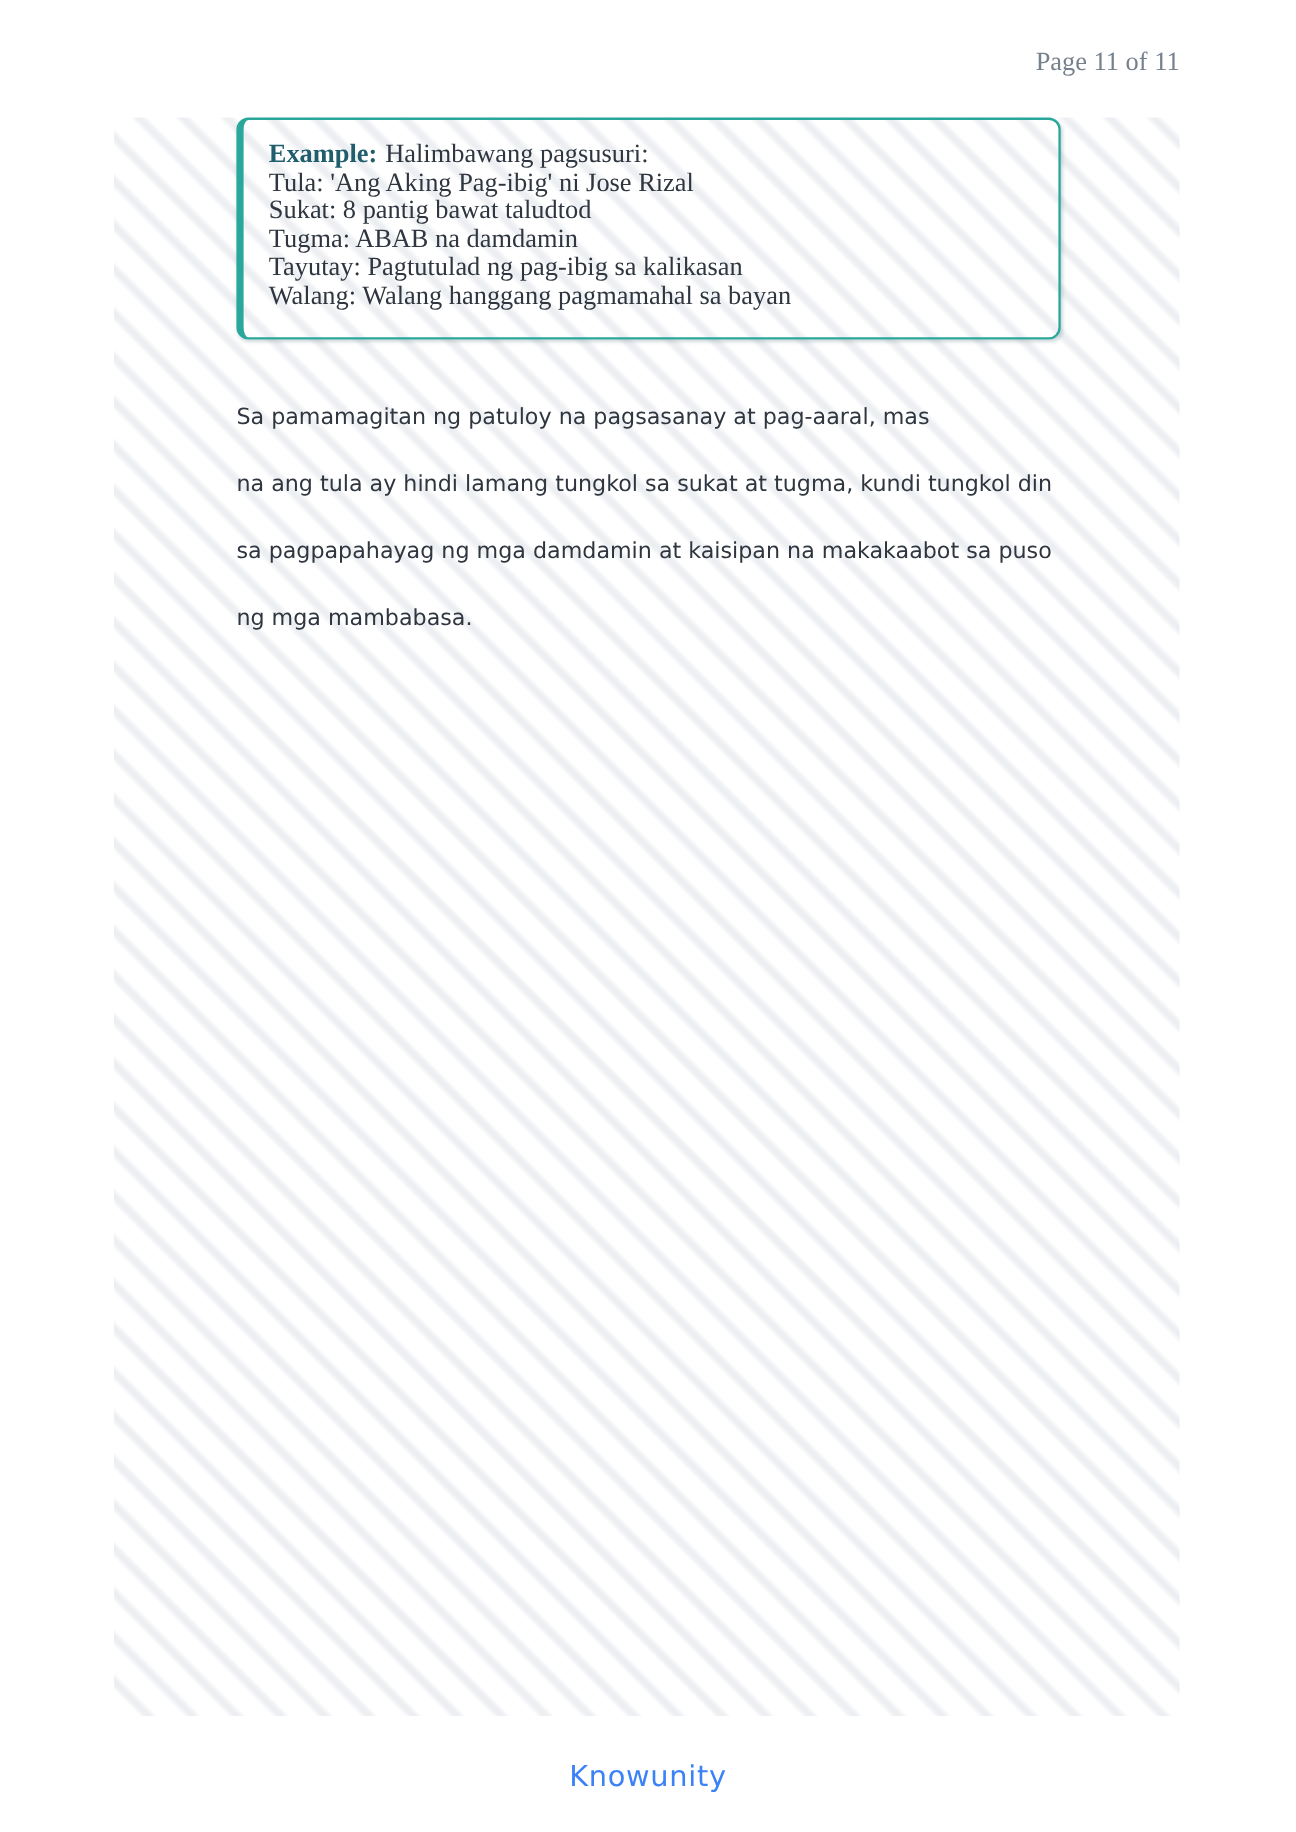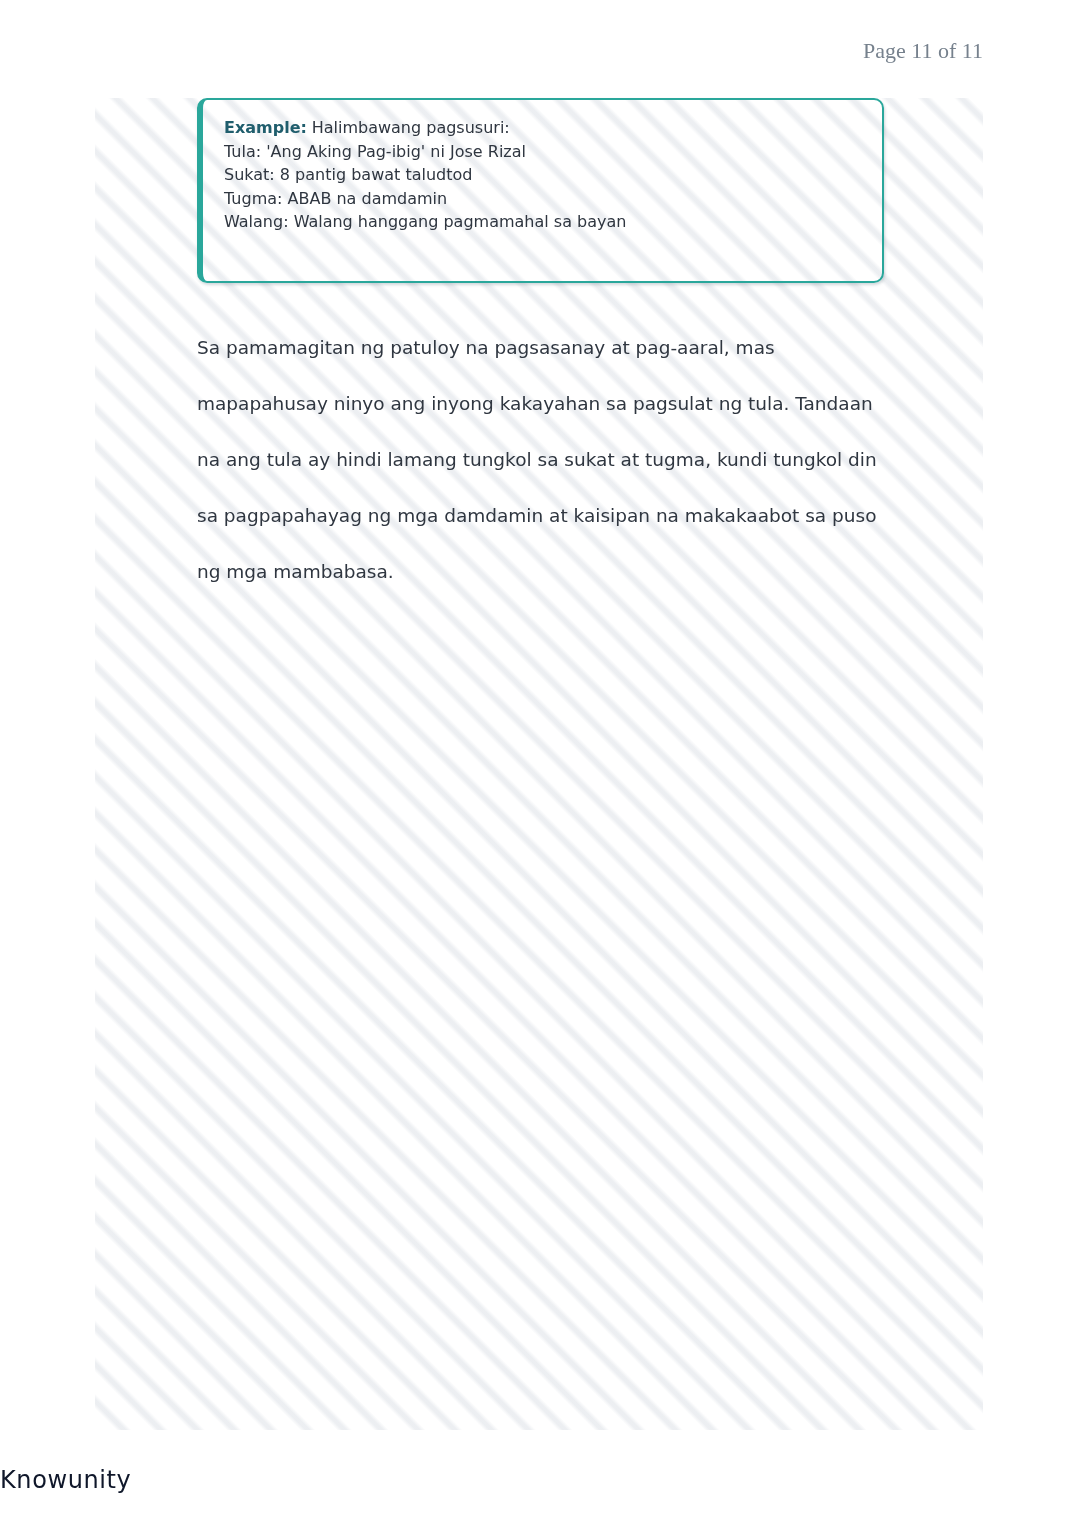"Example: Halimbawang pagsusuri:" .box-line { font-family: none -> Liberation Serif, serif; font-size: 16px -> 22px }
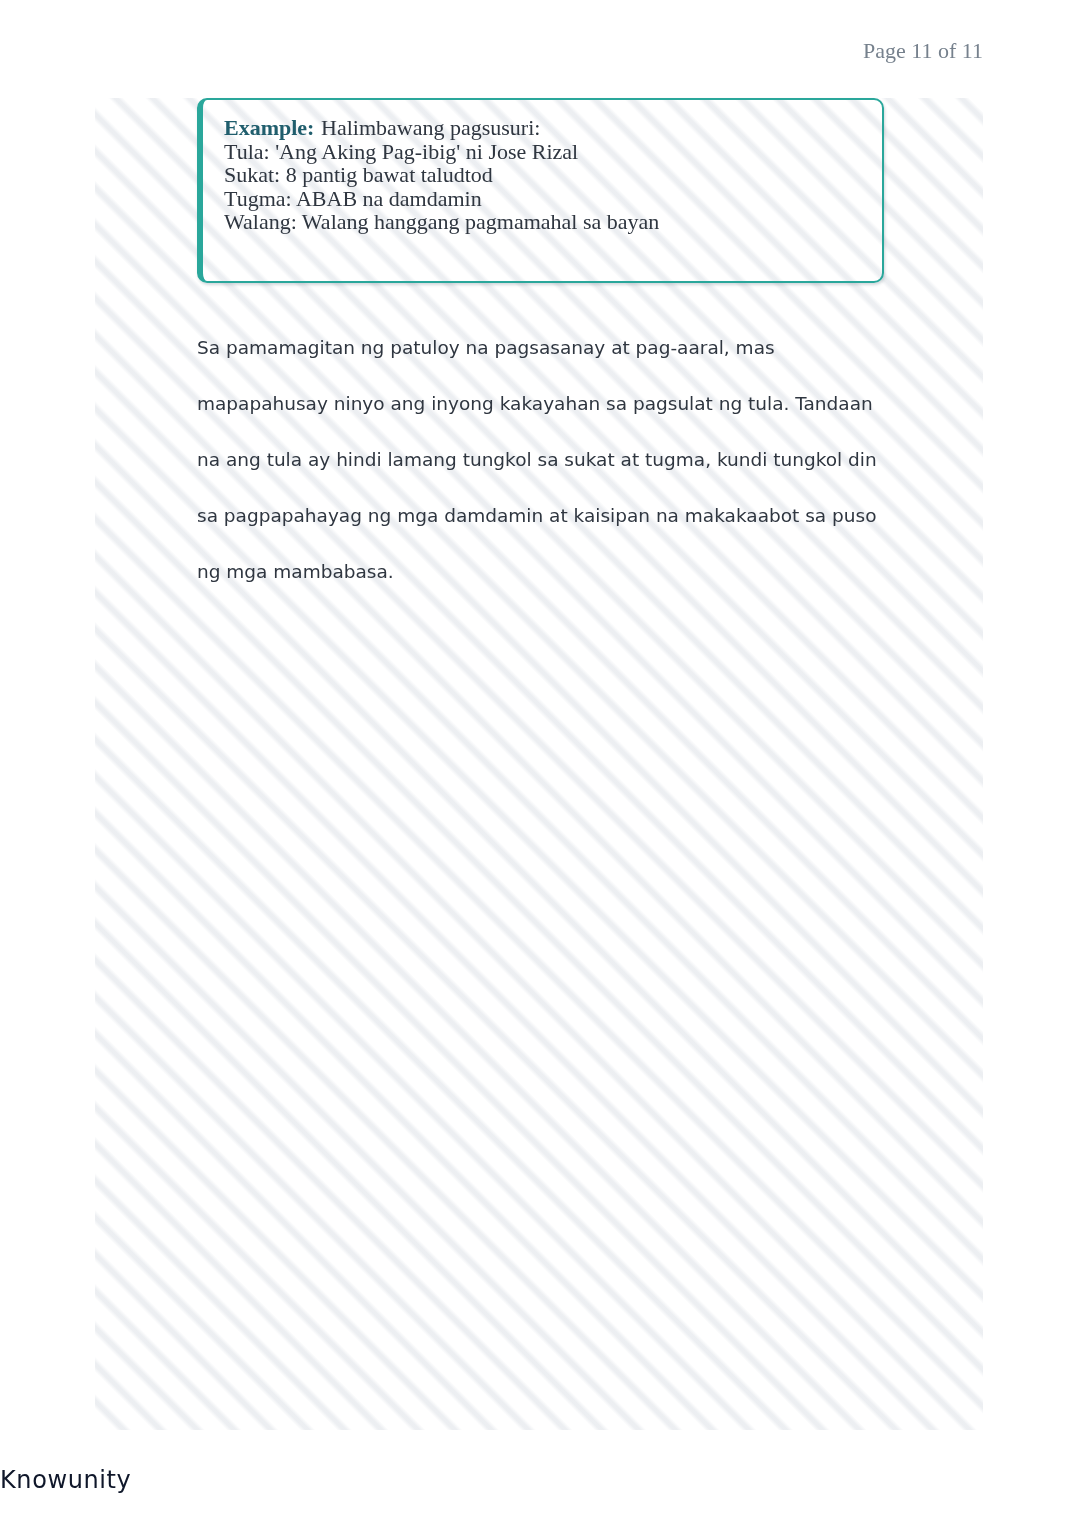"Tayutay: Pagtutulad ng pag-ibig sa" div.box-line { html: none -> <div>Tayutay: Pagtutulad ng pag-ibig sa kalikasan</div> }
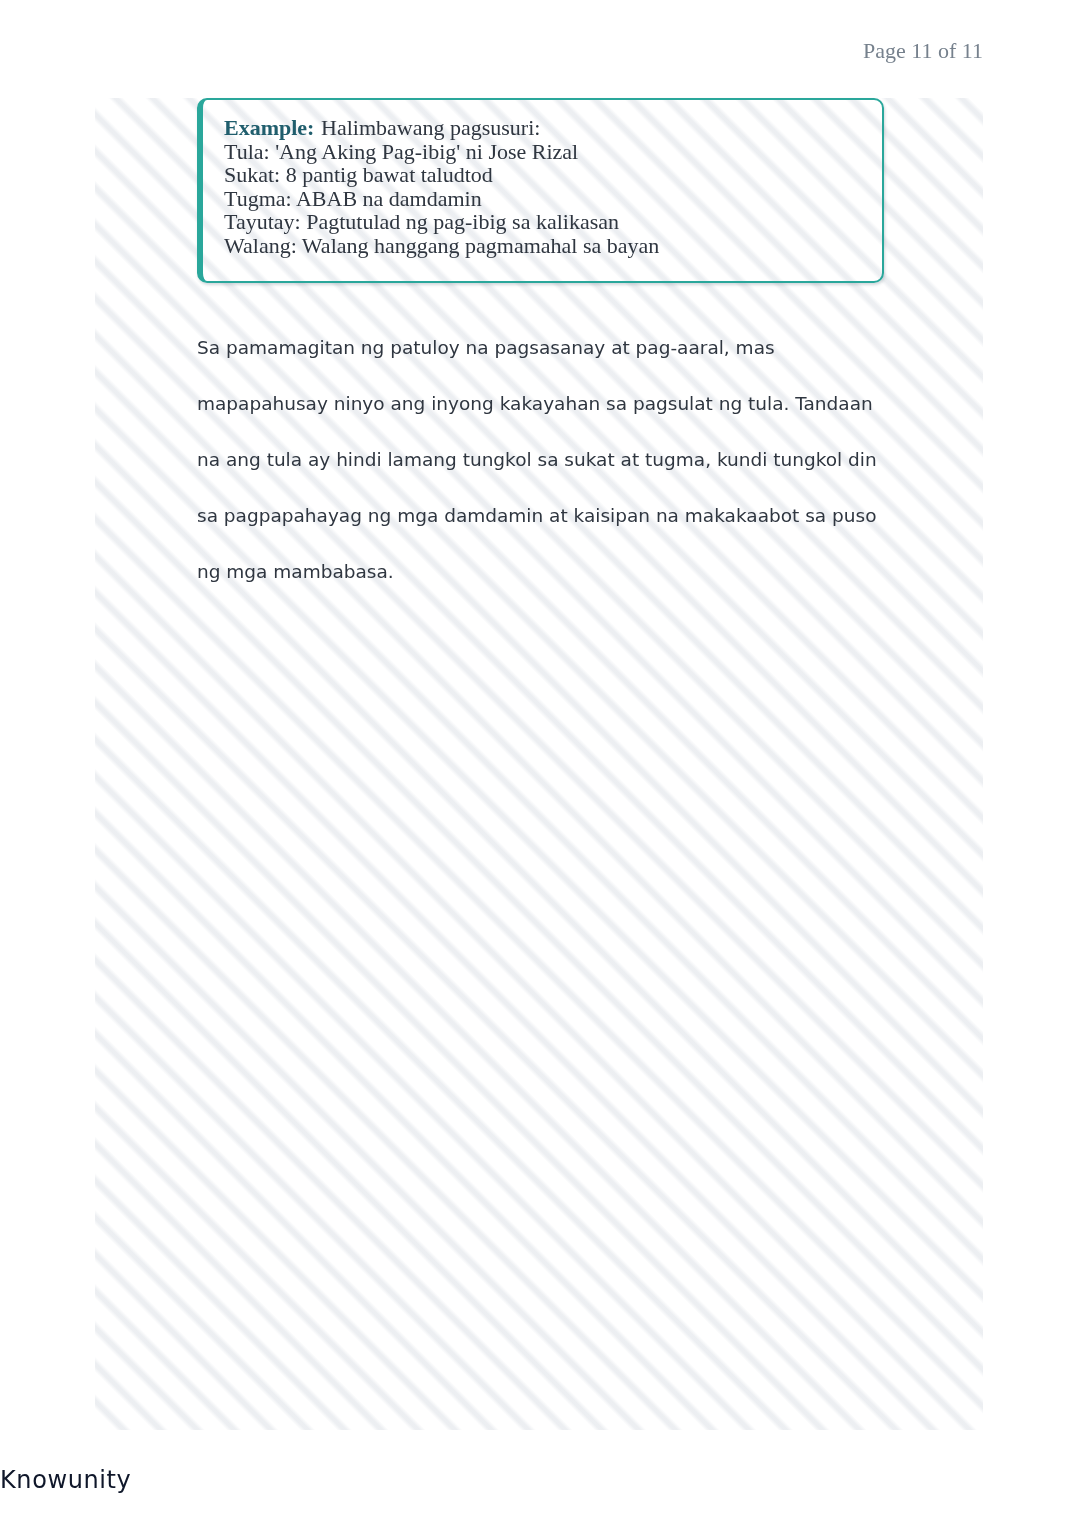"mapapahusay ninyo ang inyong kakayahan" div.para-line { html: <div>mapapahusay ninyo ang inyong kakayahan sa pagsulat ng tula. Tandaan</div> -> none }
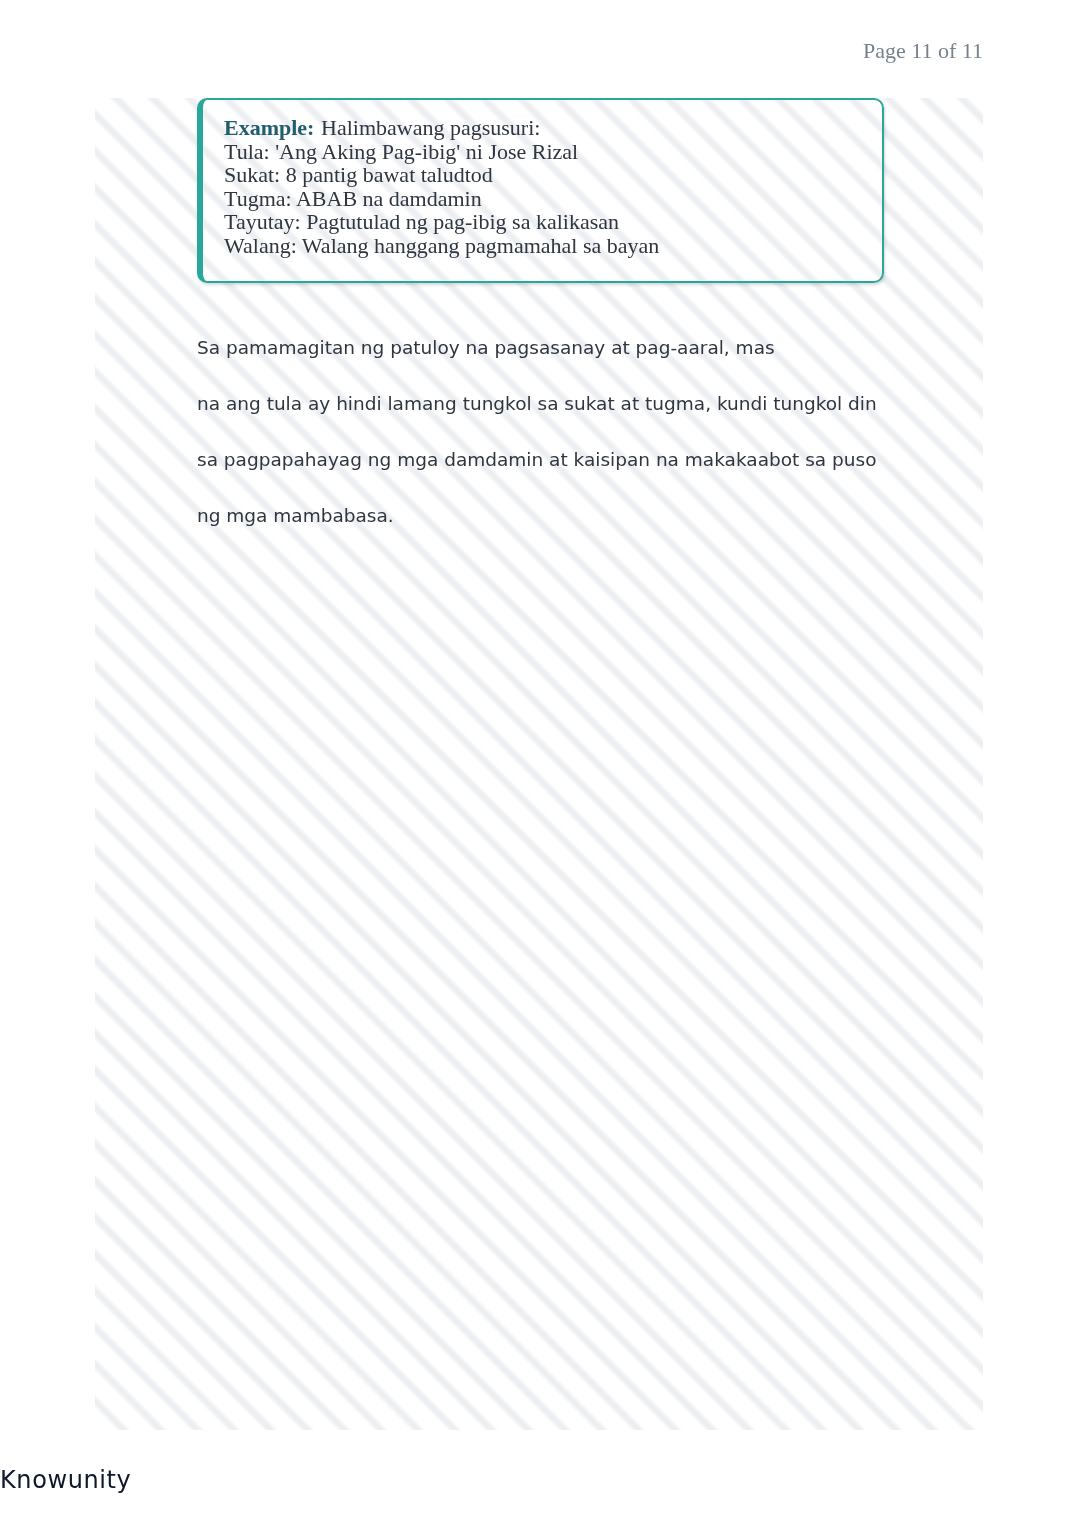"Knowunity" .footer-brand { color: #0f172a -> #3b82f6; text-align: left -> center }
